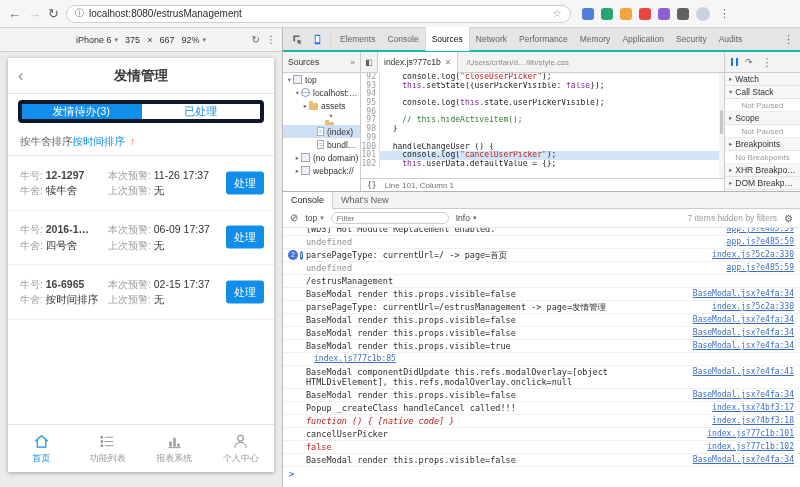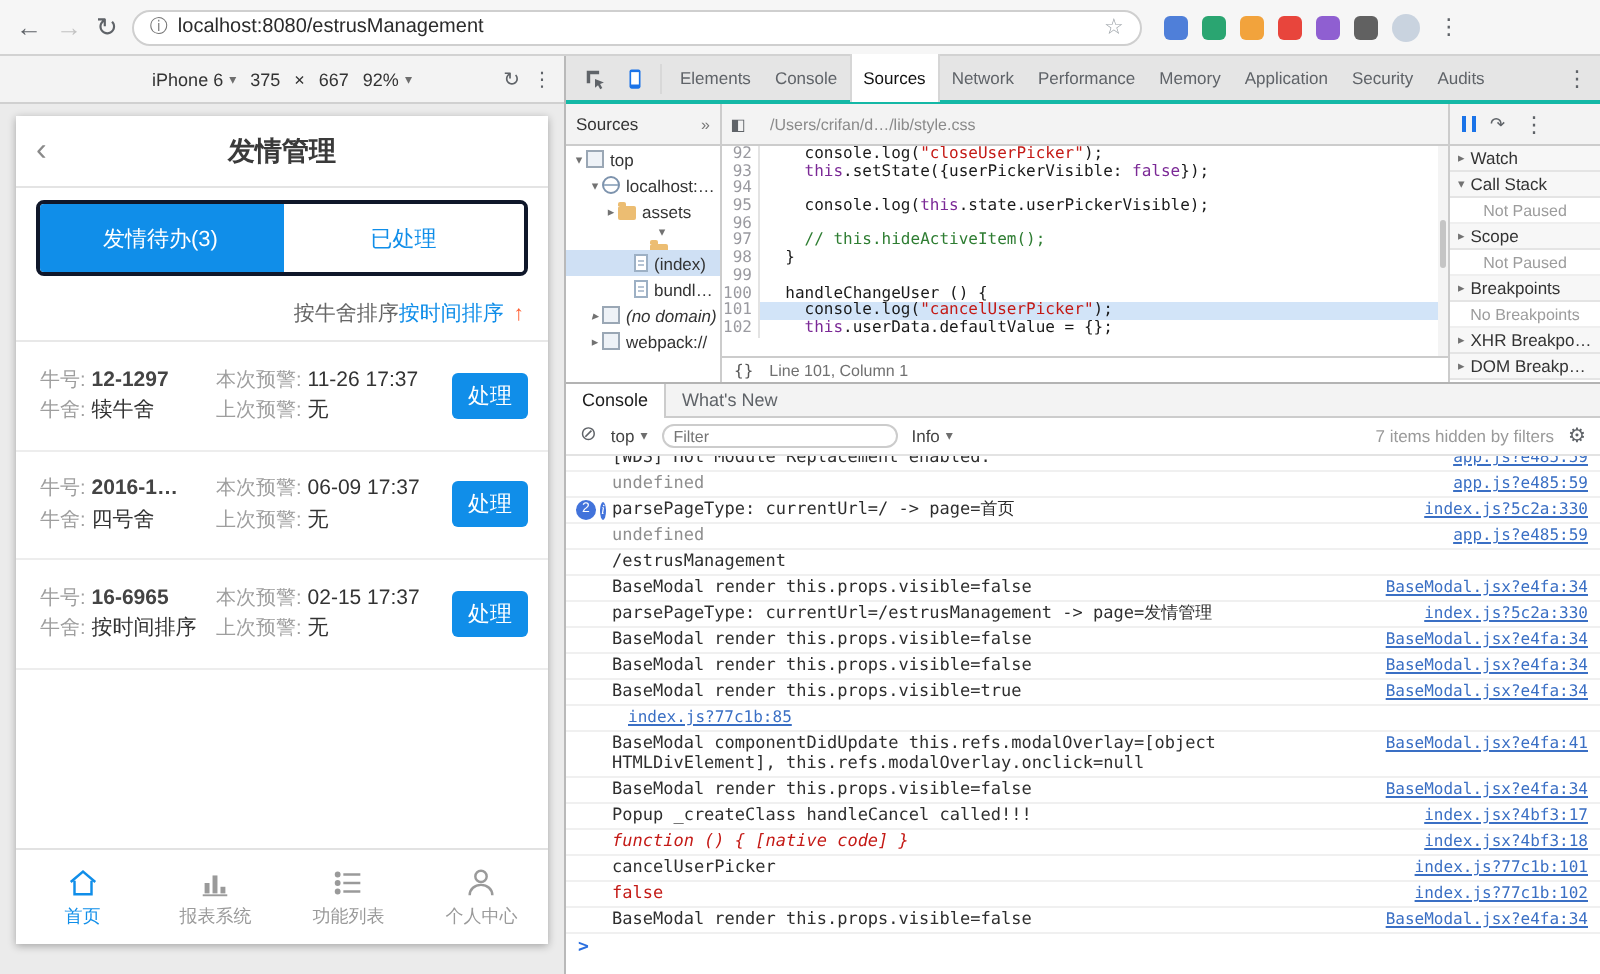"index.js?77c1b" span.edtab { html: none -> <span> <span>index.js?77c1b</span> <span>✕</span> </span> }
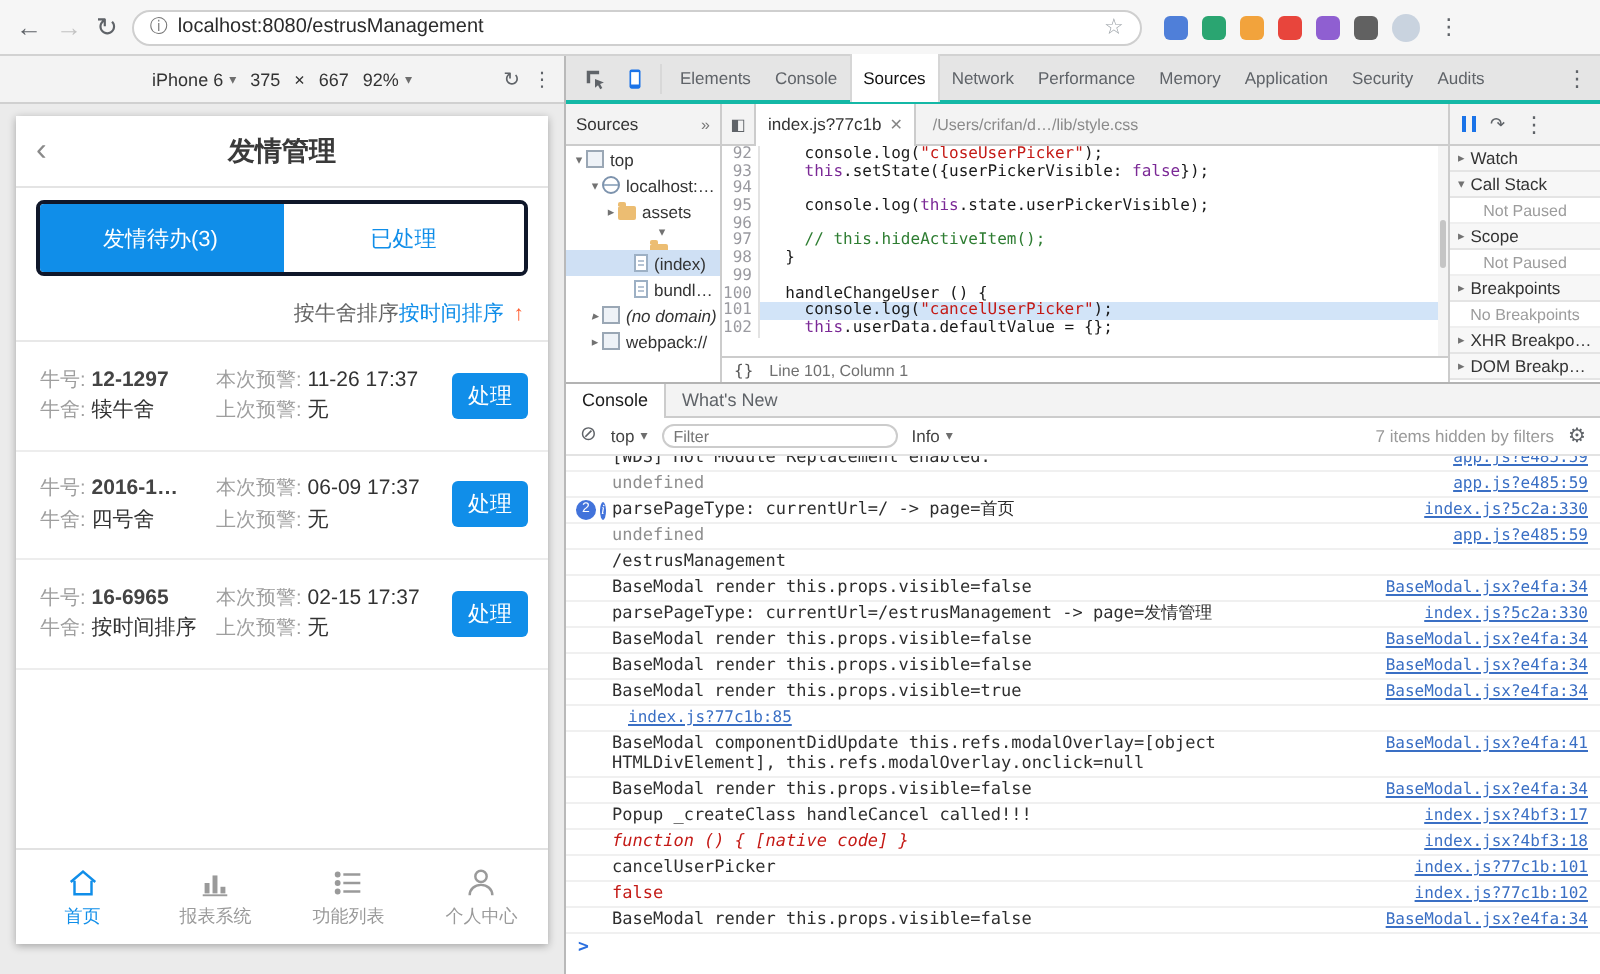"发情待办(3)" .seg { border: 2px solid #0f172a -> 4px solid #0f172a; height: 38px -> 23px }
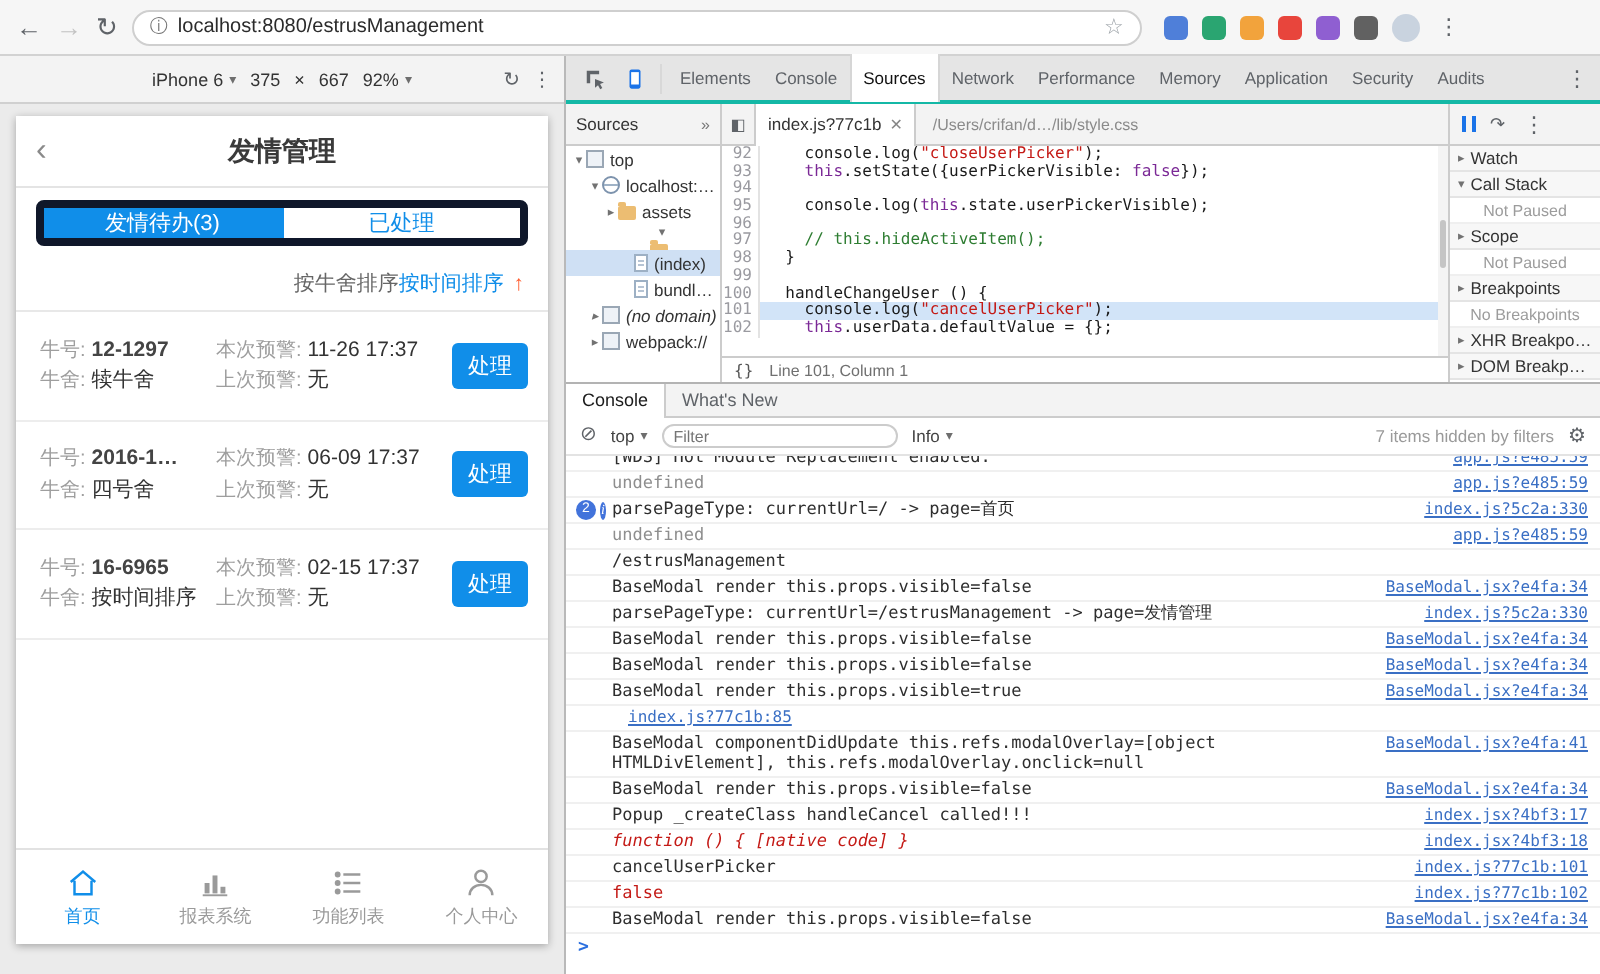"按牛舍排序" .sortrow { justify-content: flex-end -> flex-start }
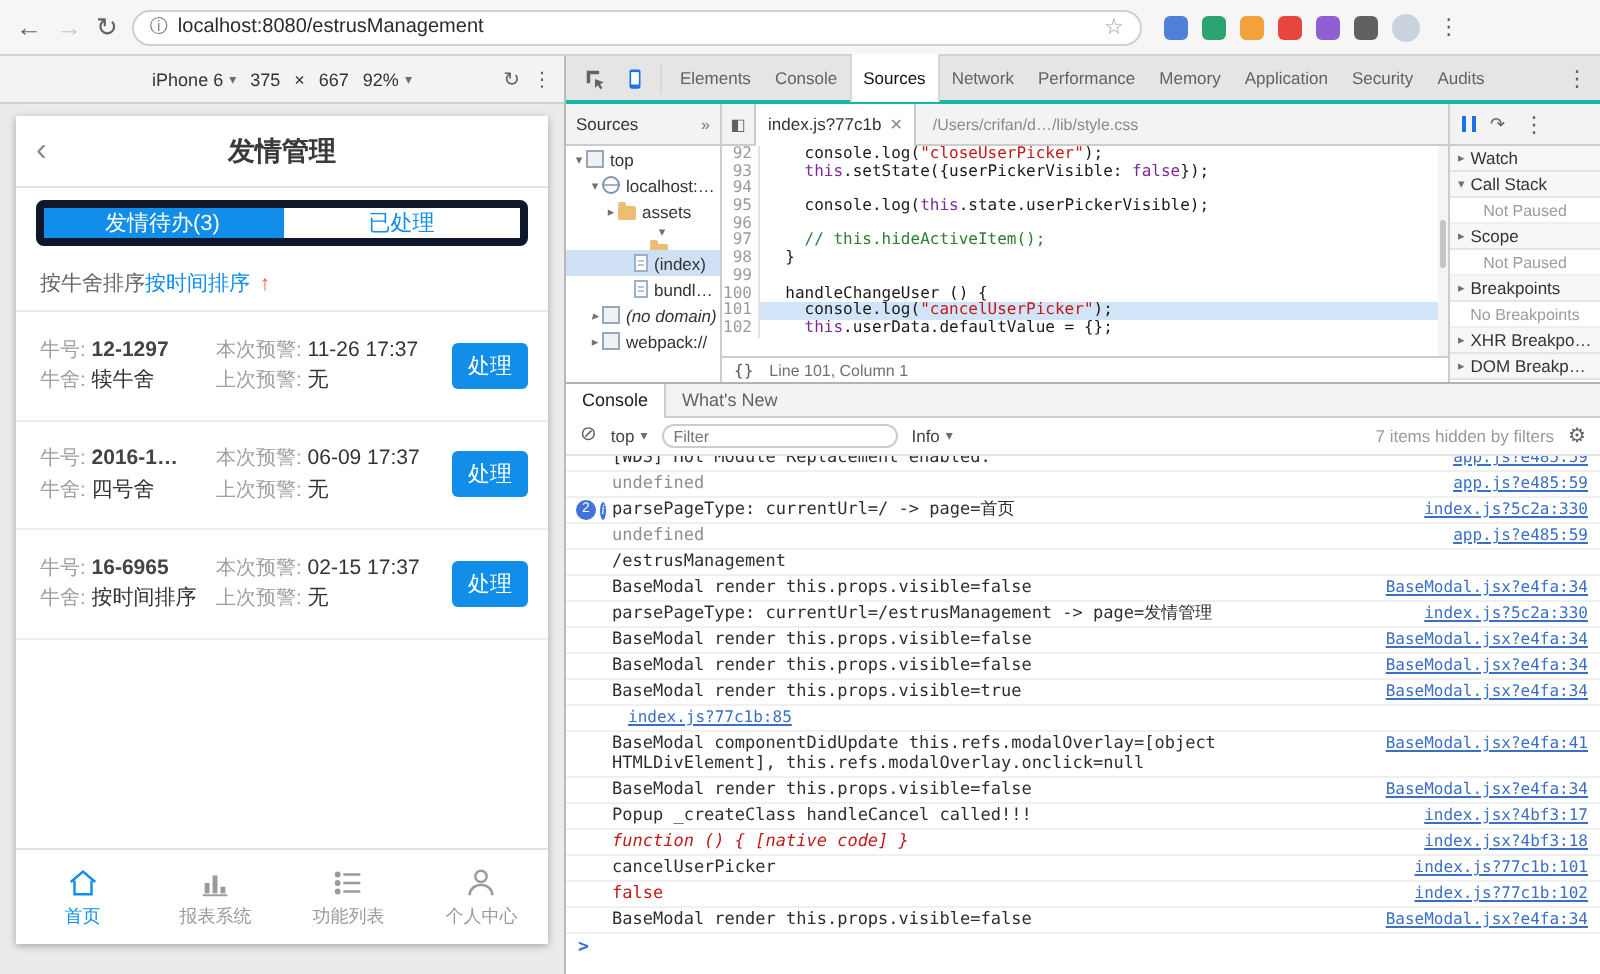"(no domain)" div.trow { font-style: italic -> none }
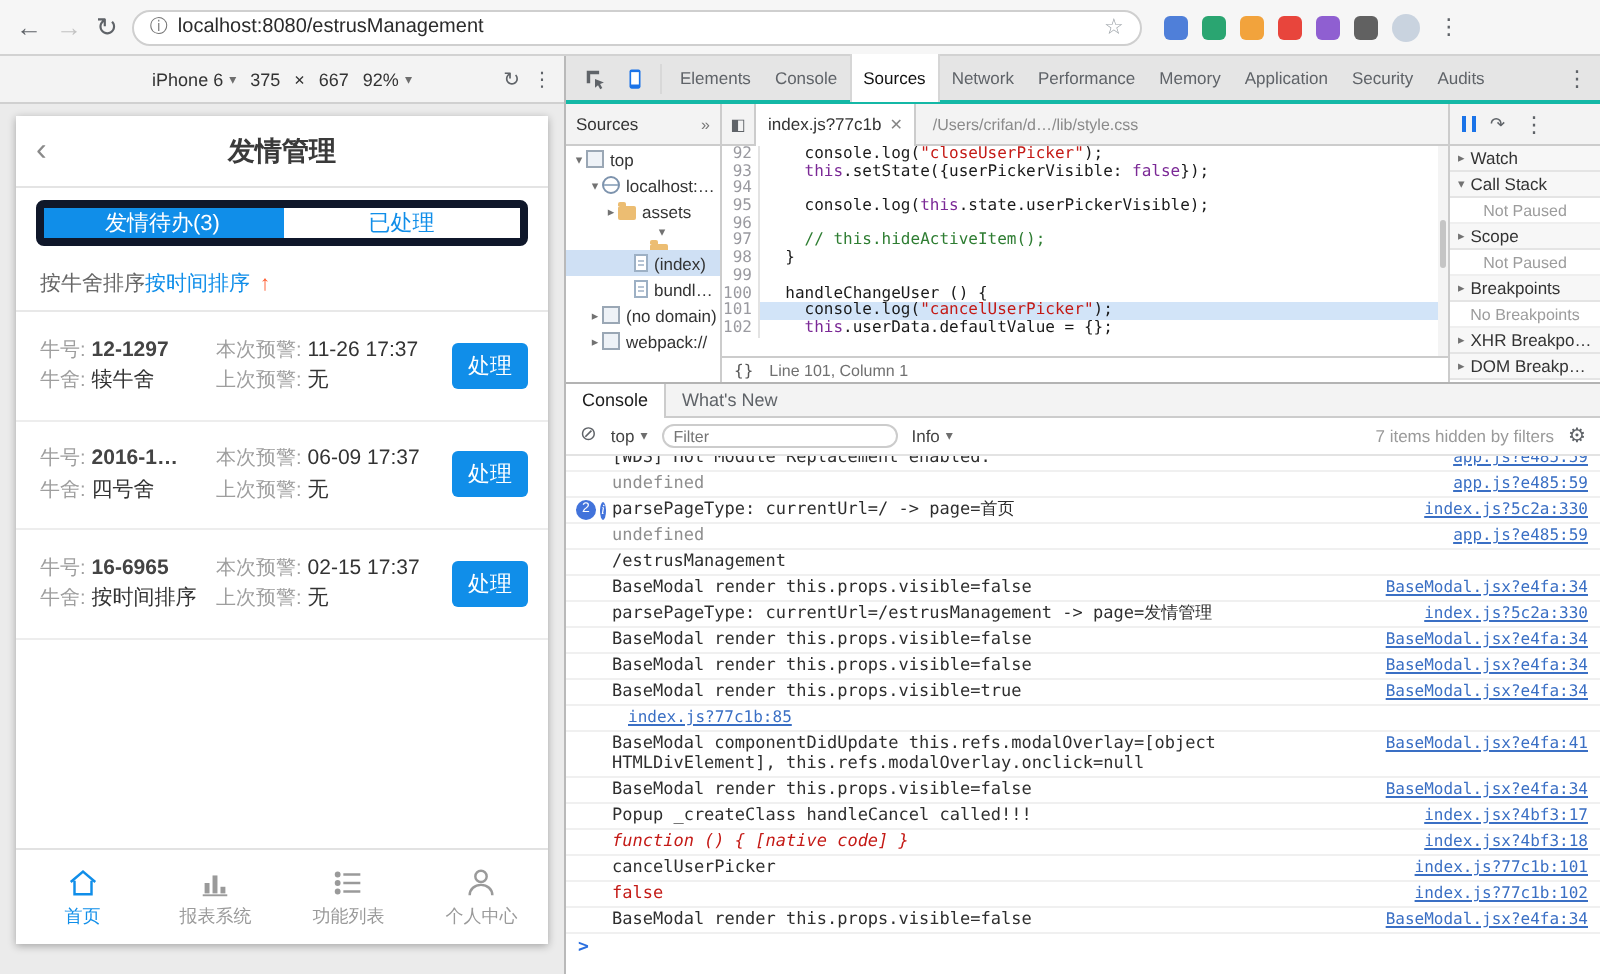"报表系统" div { order: before "功能列表" -> after "功能列表" }
